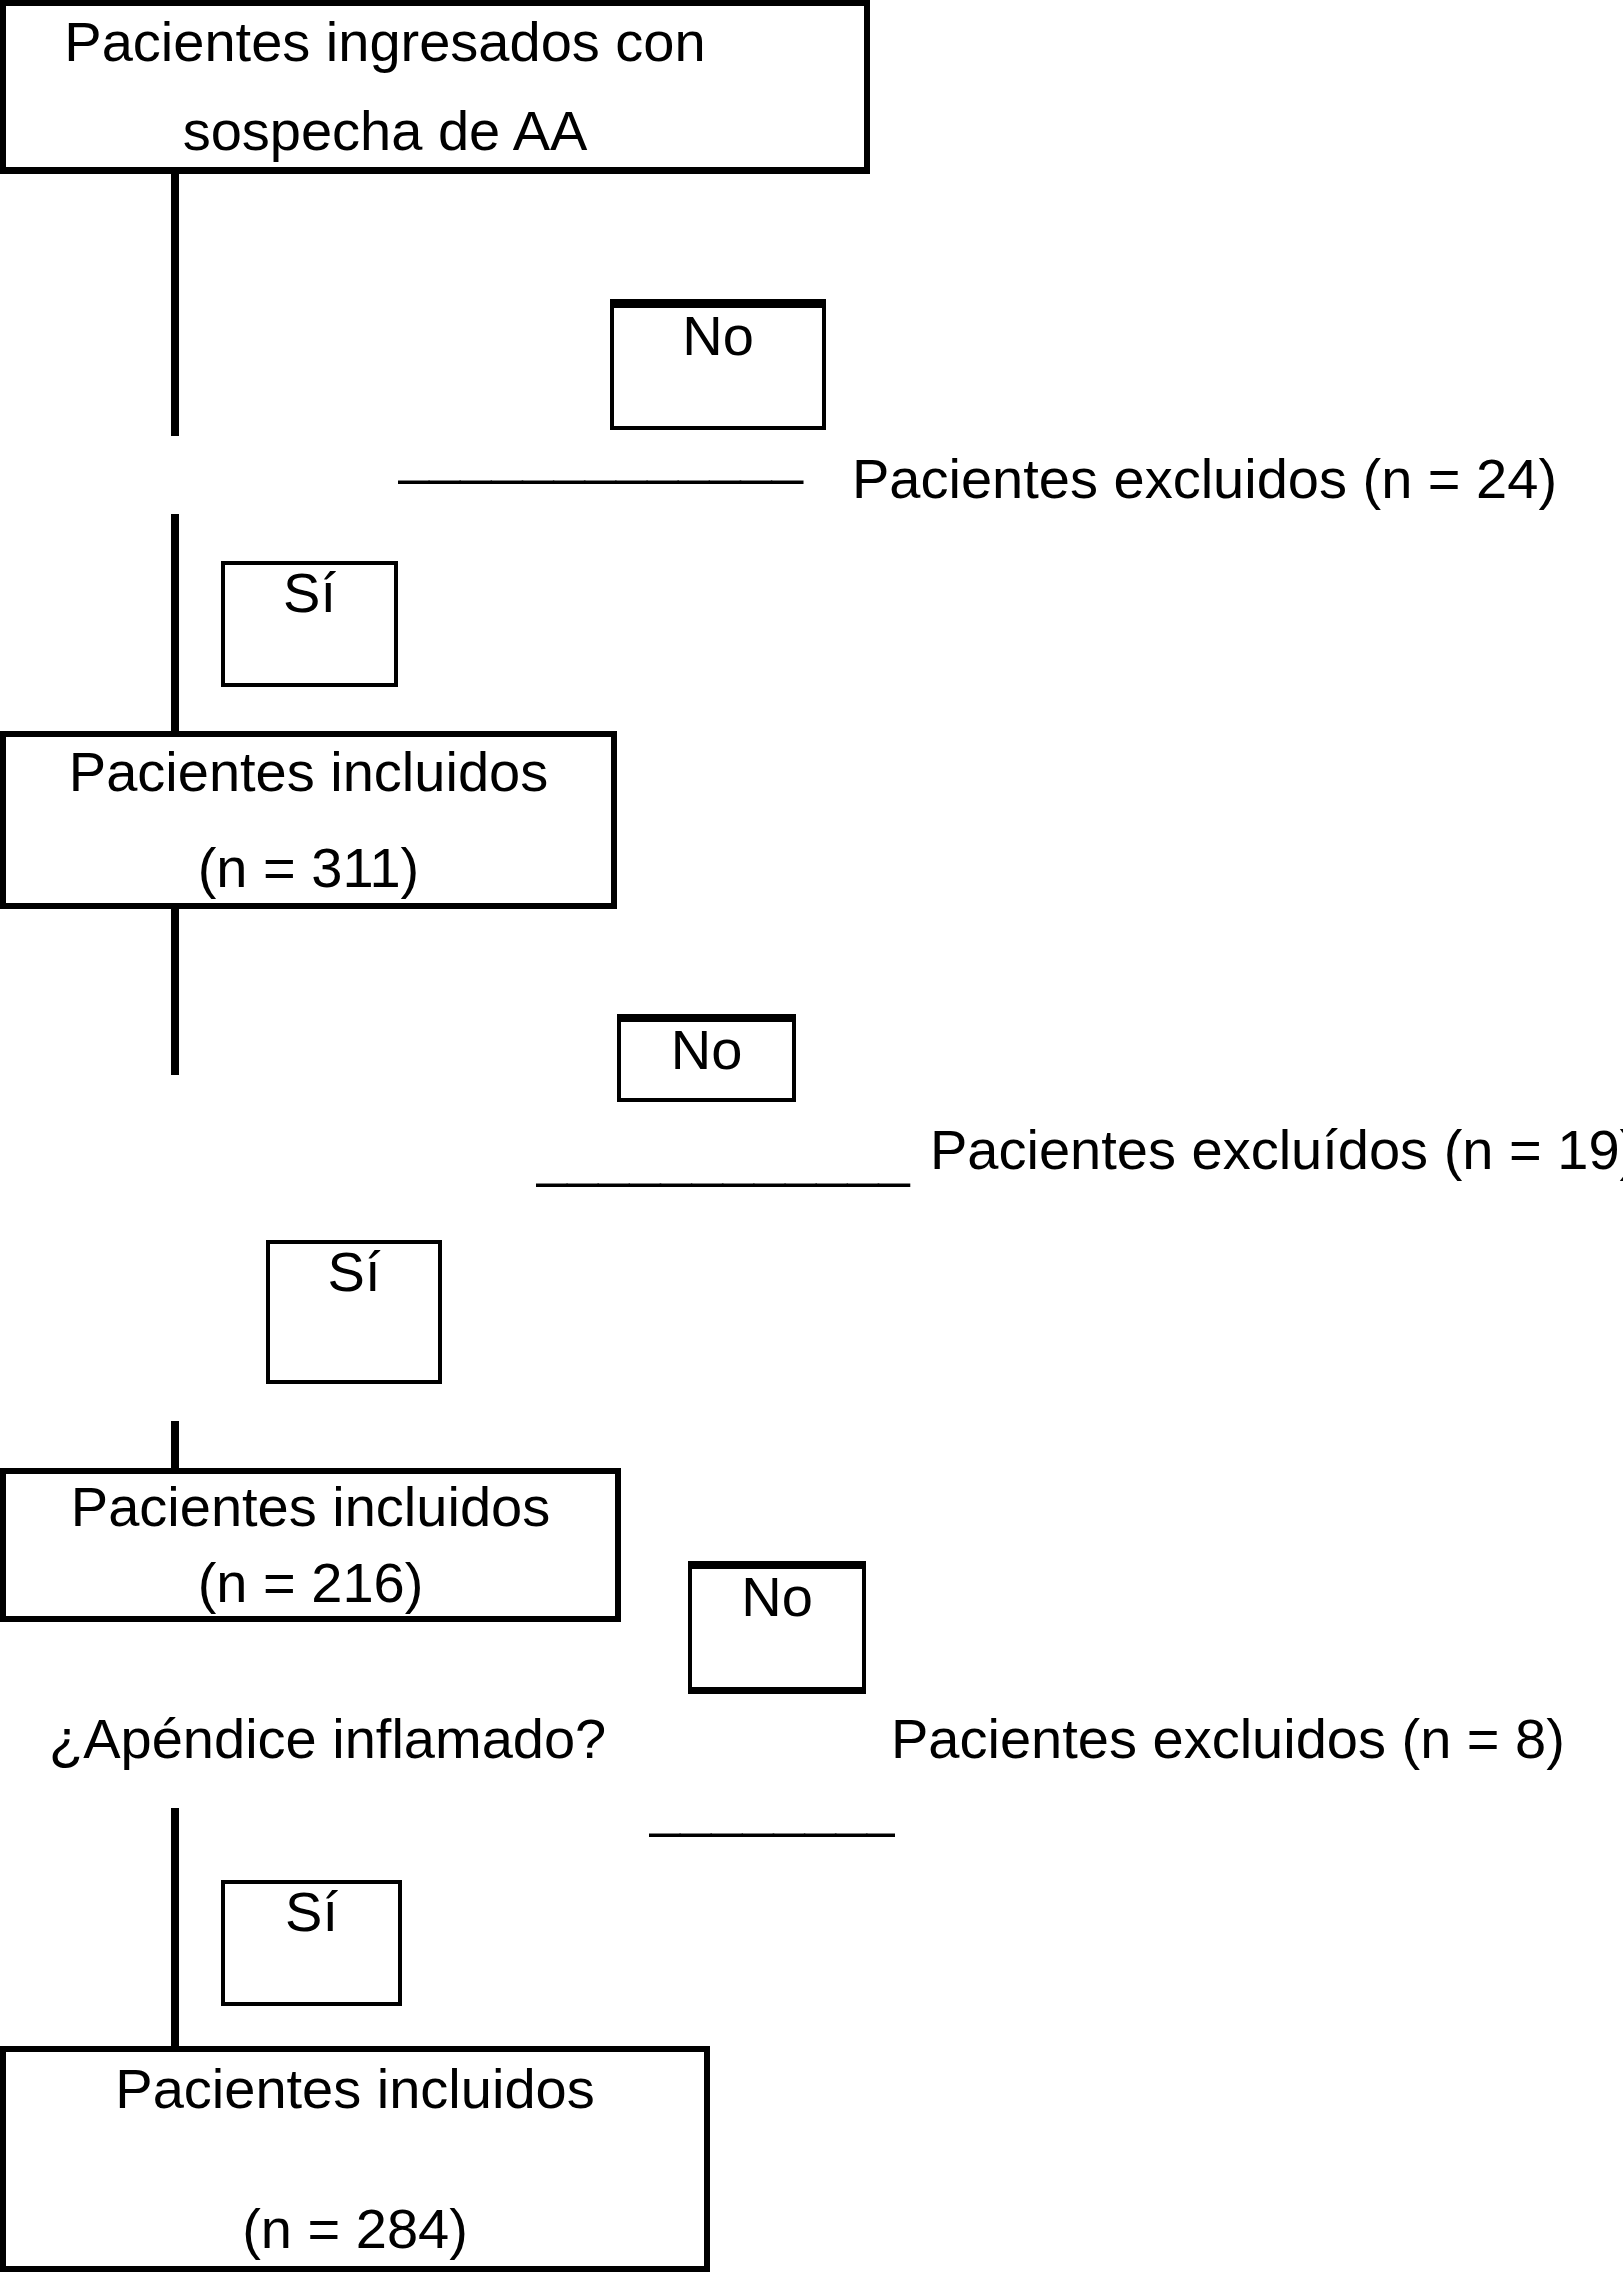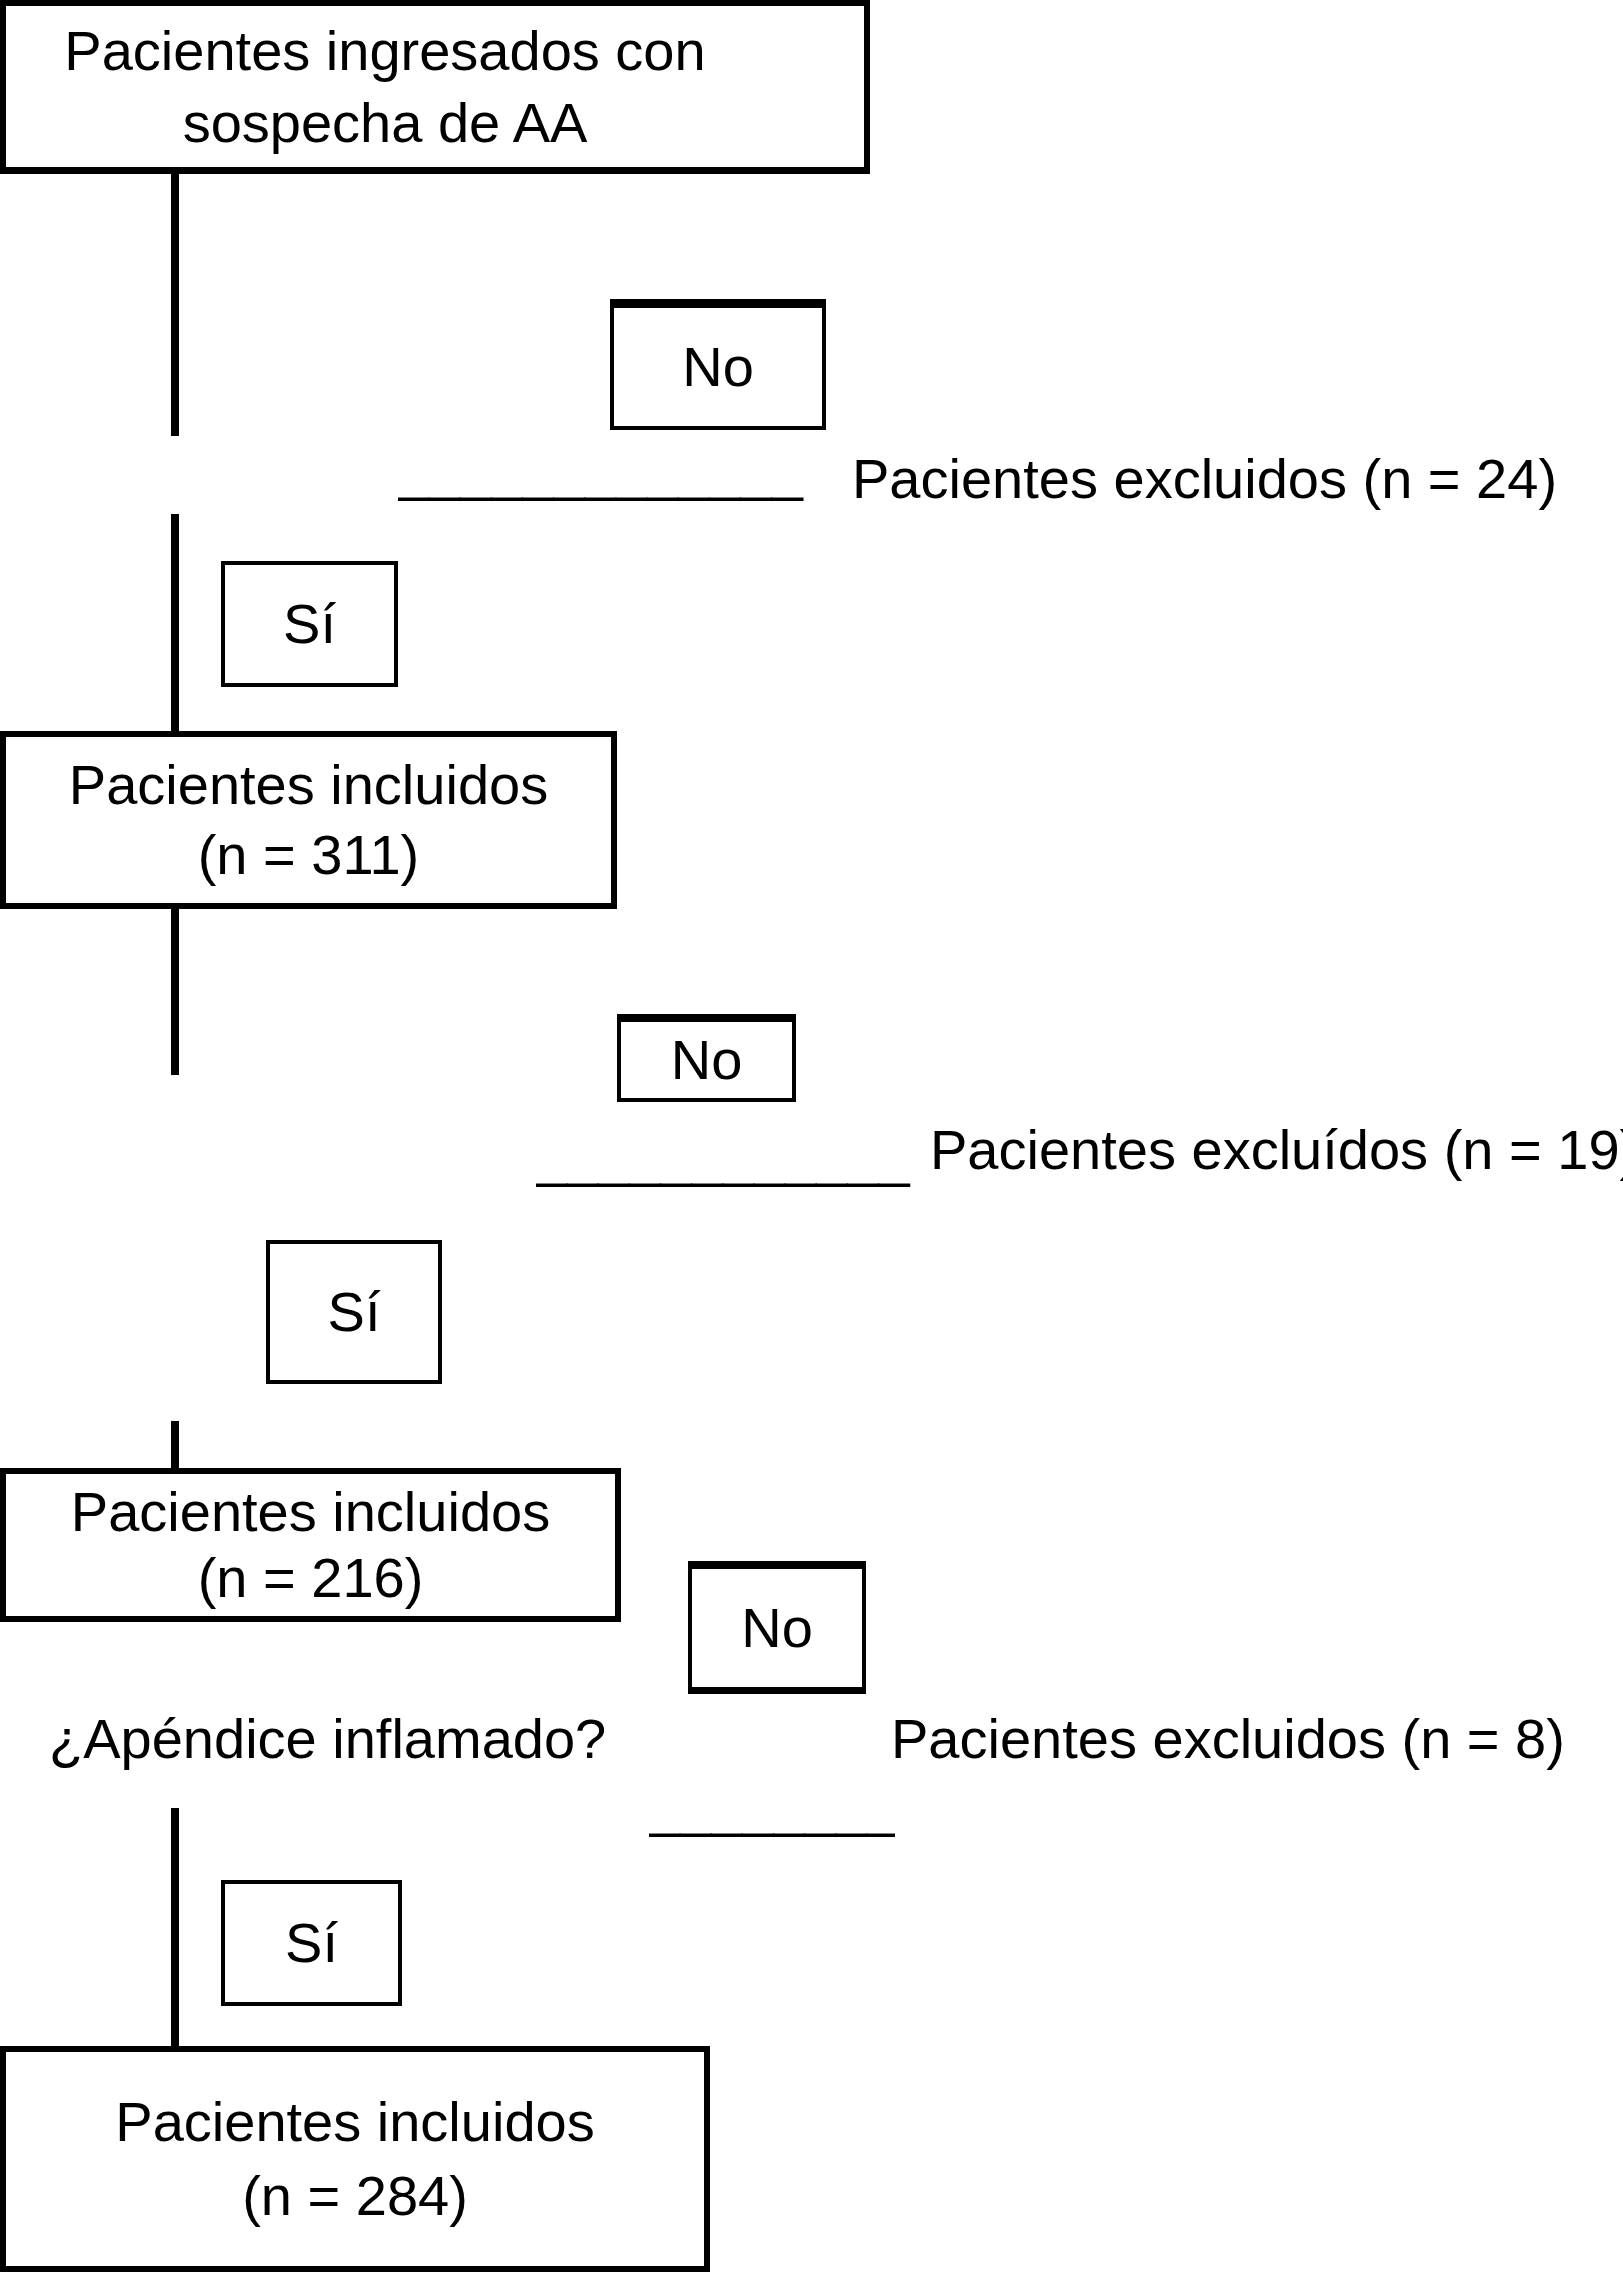"Pacientes ingresados con" .box { justify-content: center -> space-between }
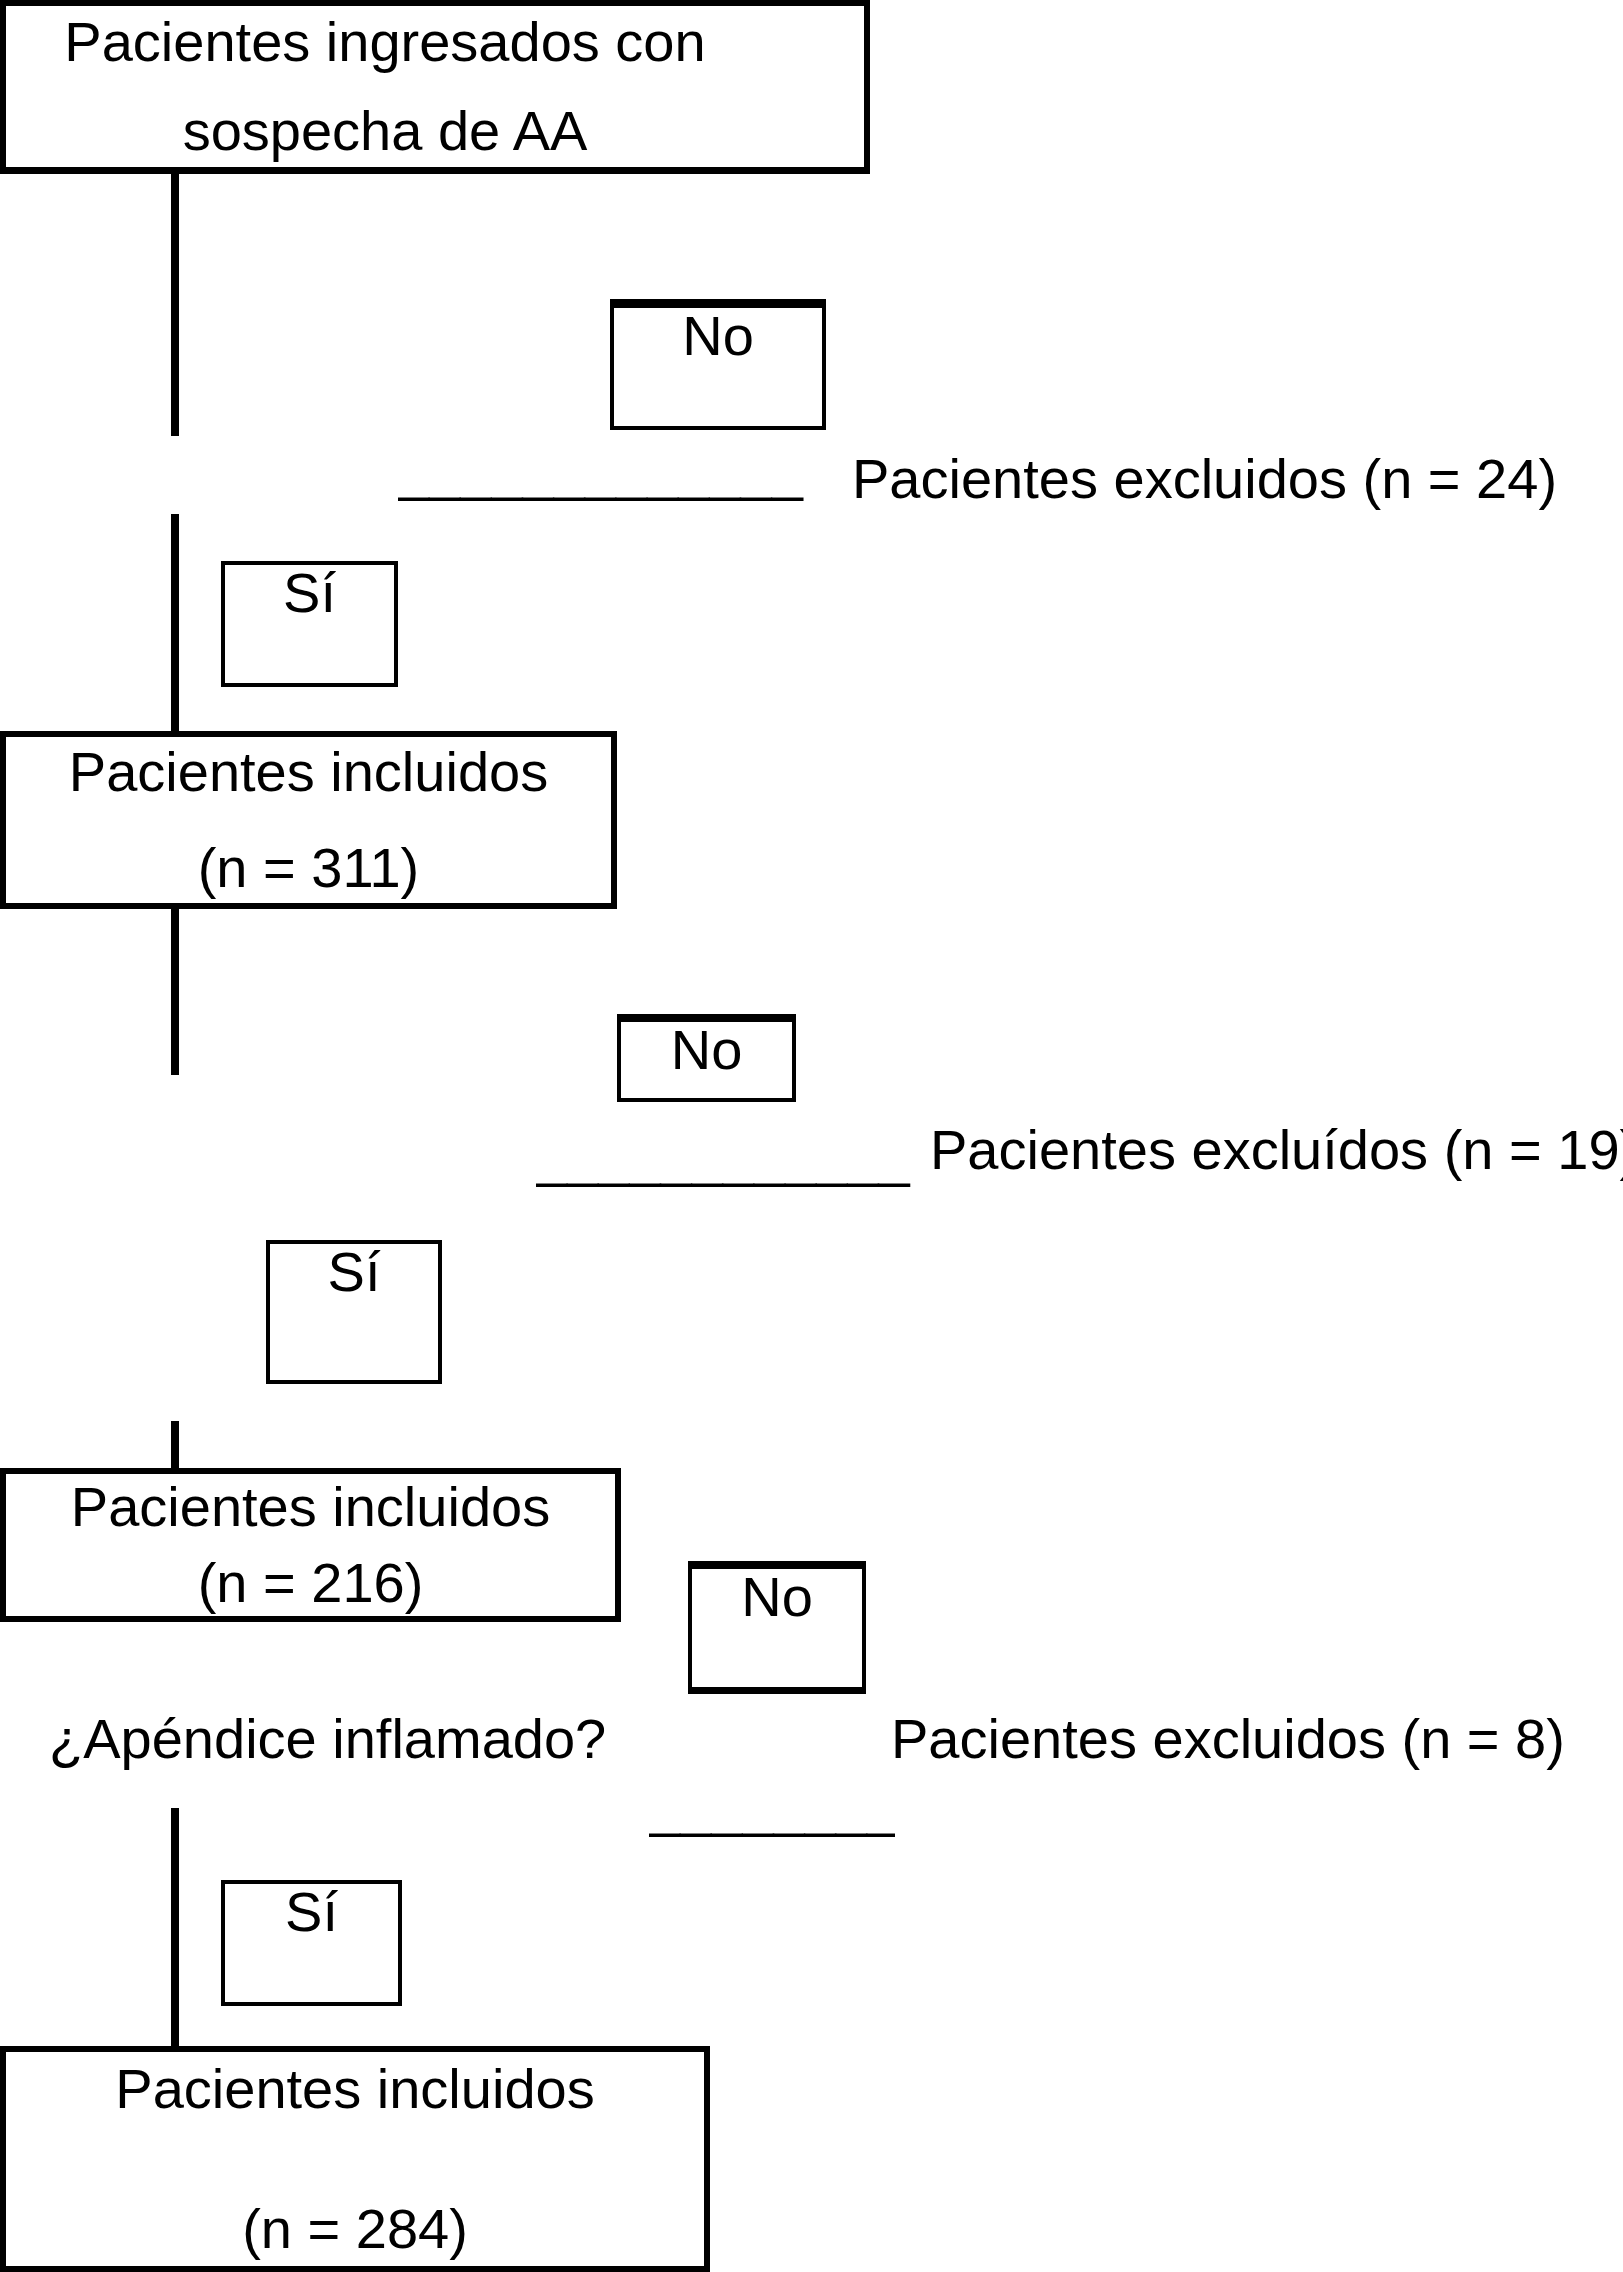"_____________" #q1-blank { top: 440px -> 423px }
